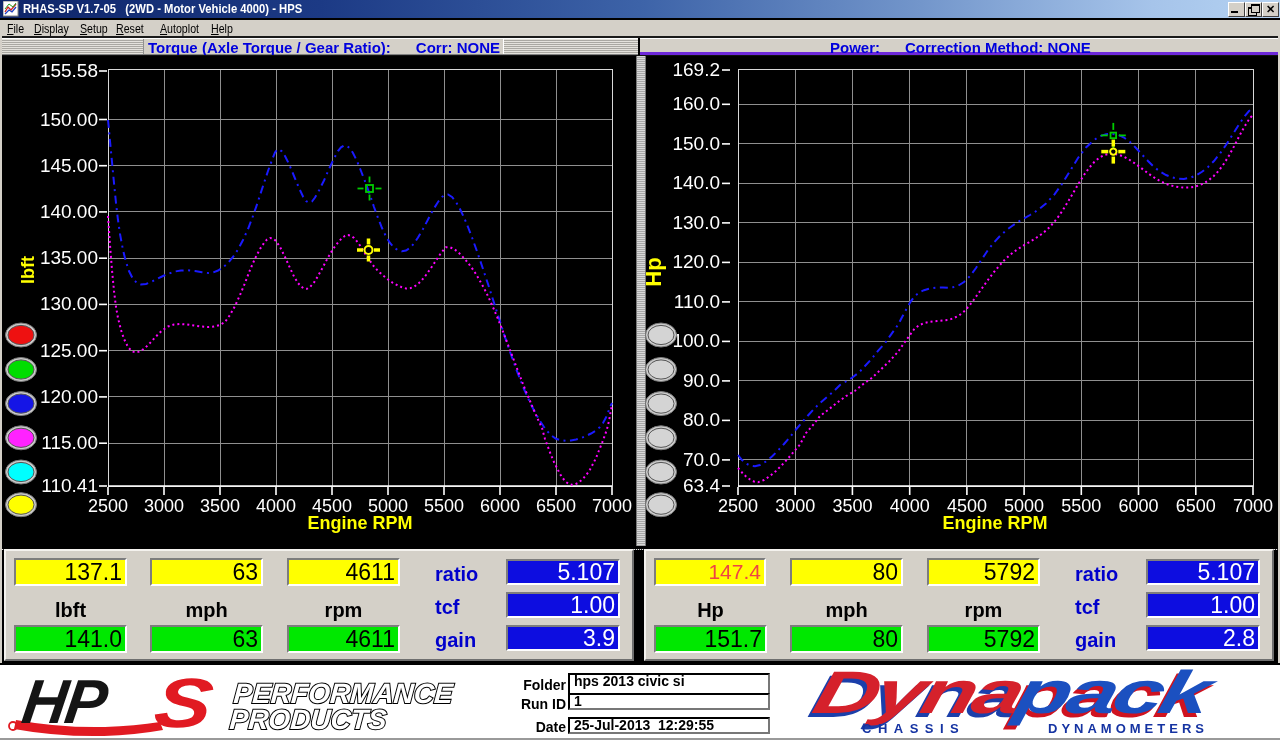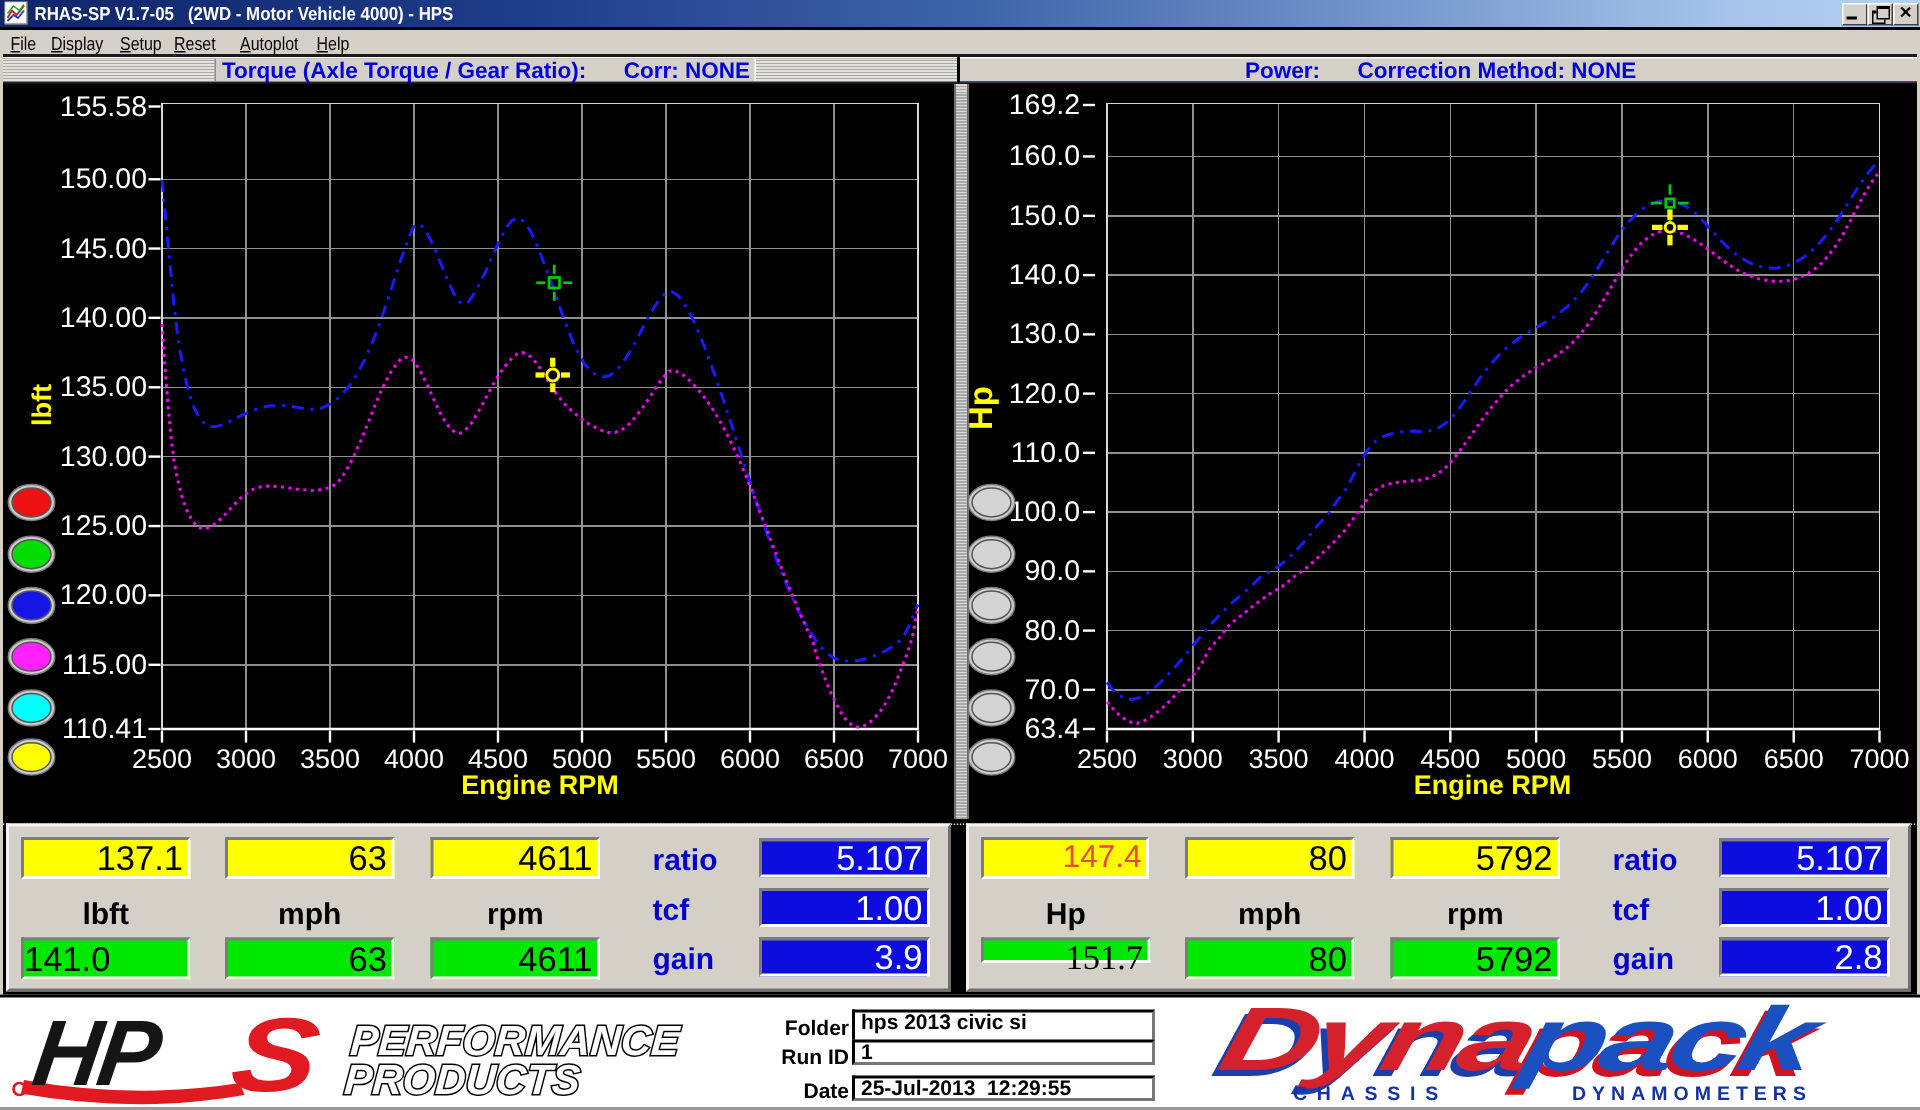"Power: Correction Method: NONE" div { border-bottom: 1px solid #6d28d9 -> 3px solid #6d28d9 }
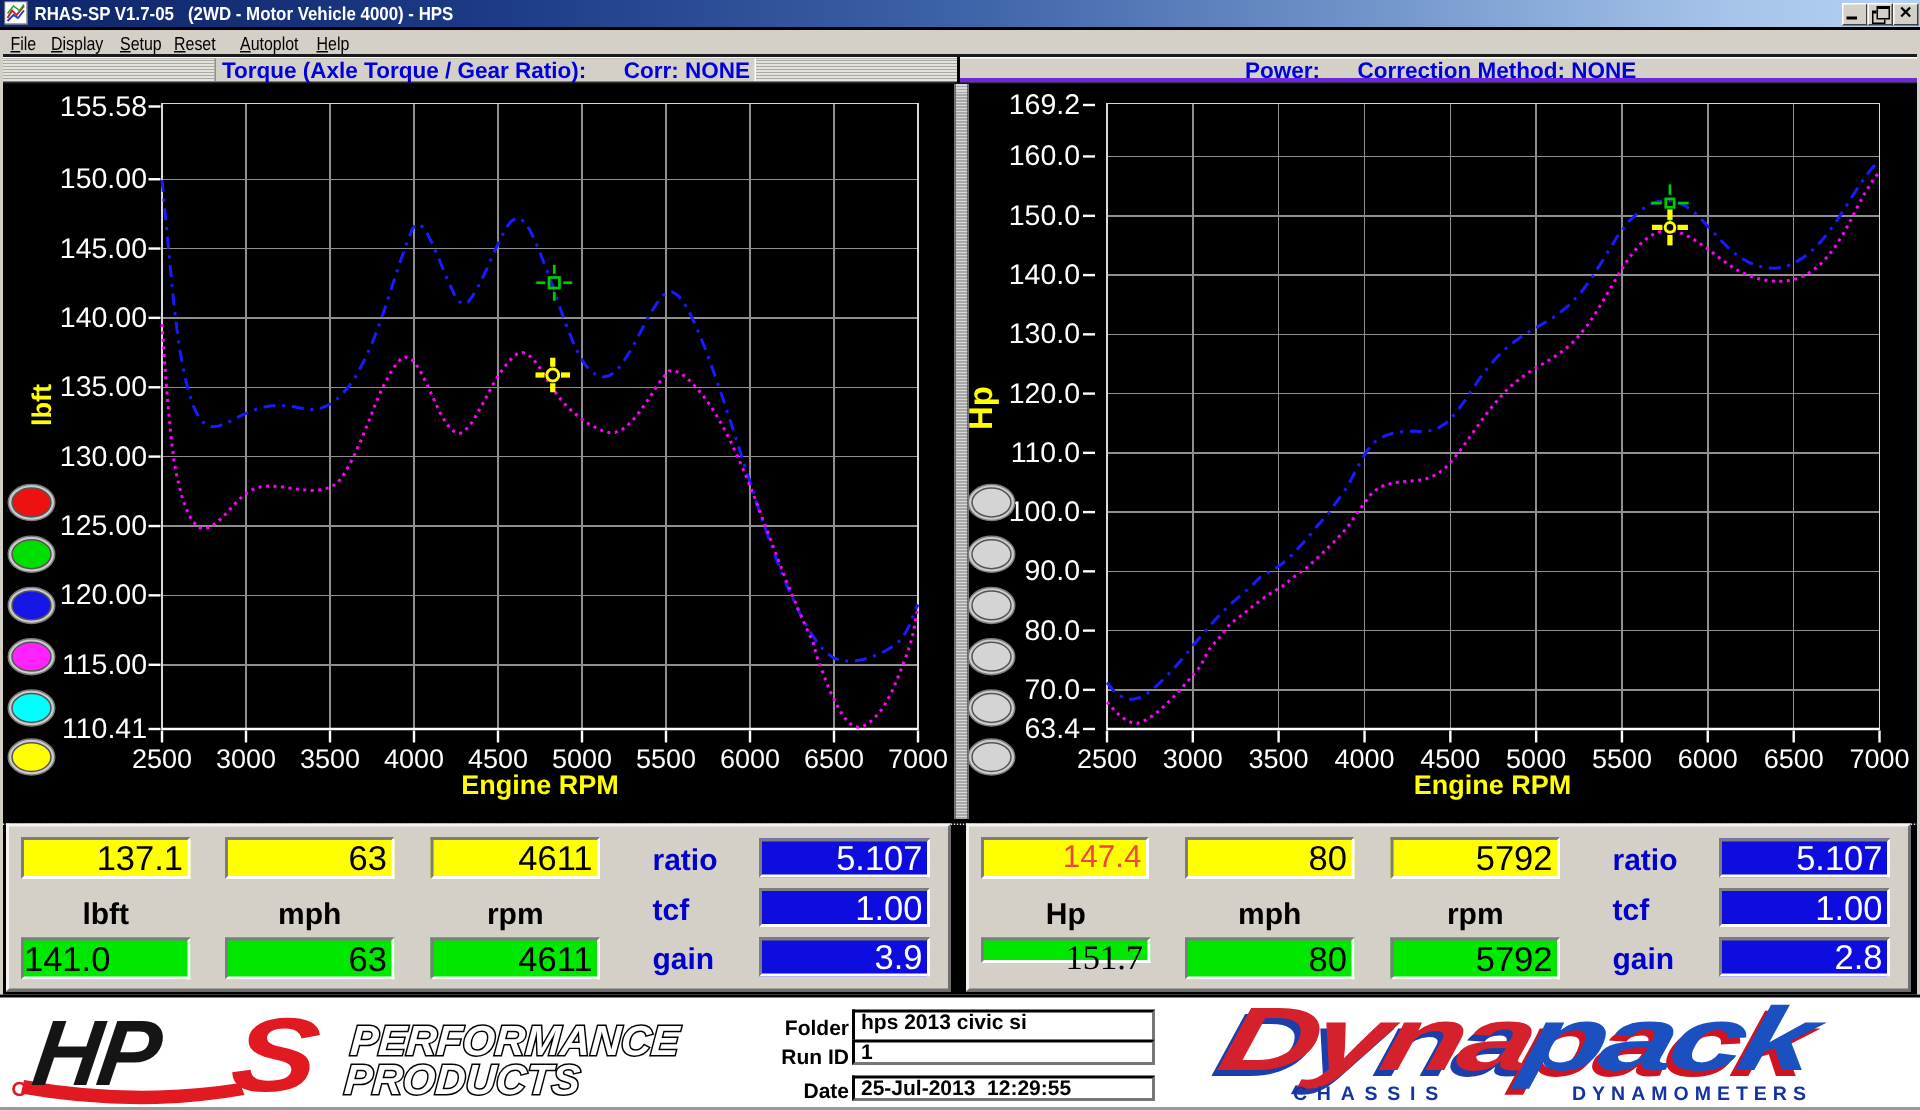"141.0" div { text-align: left -> right }
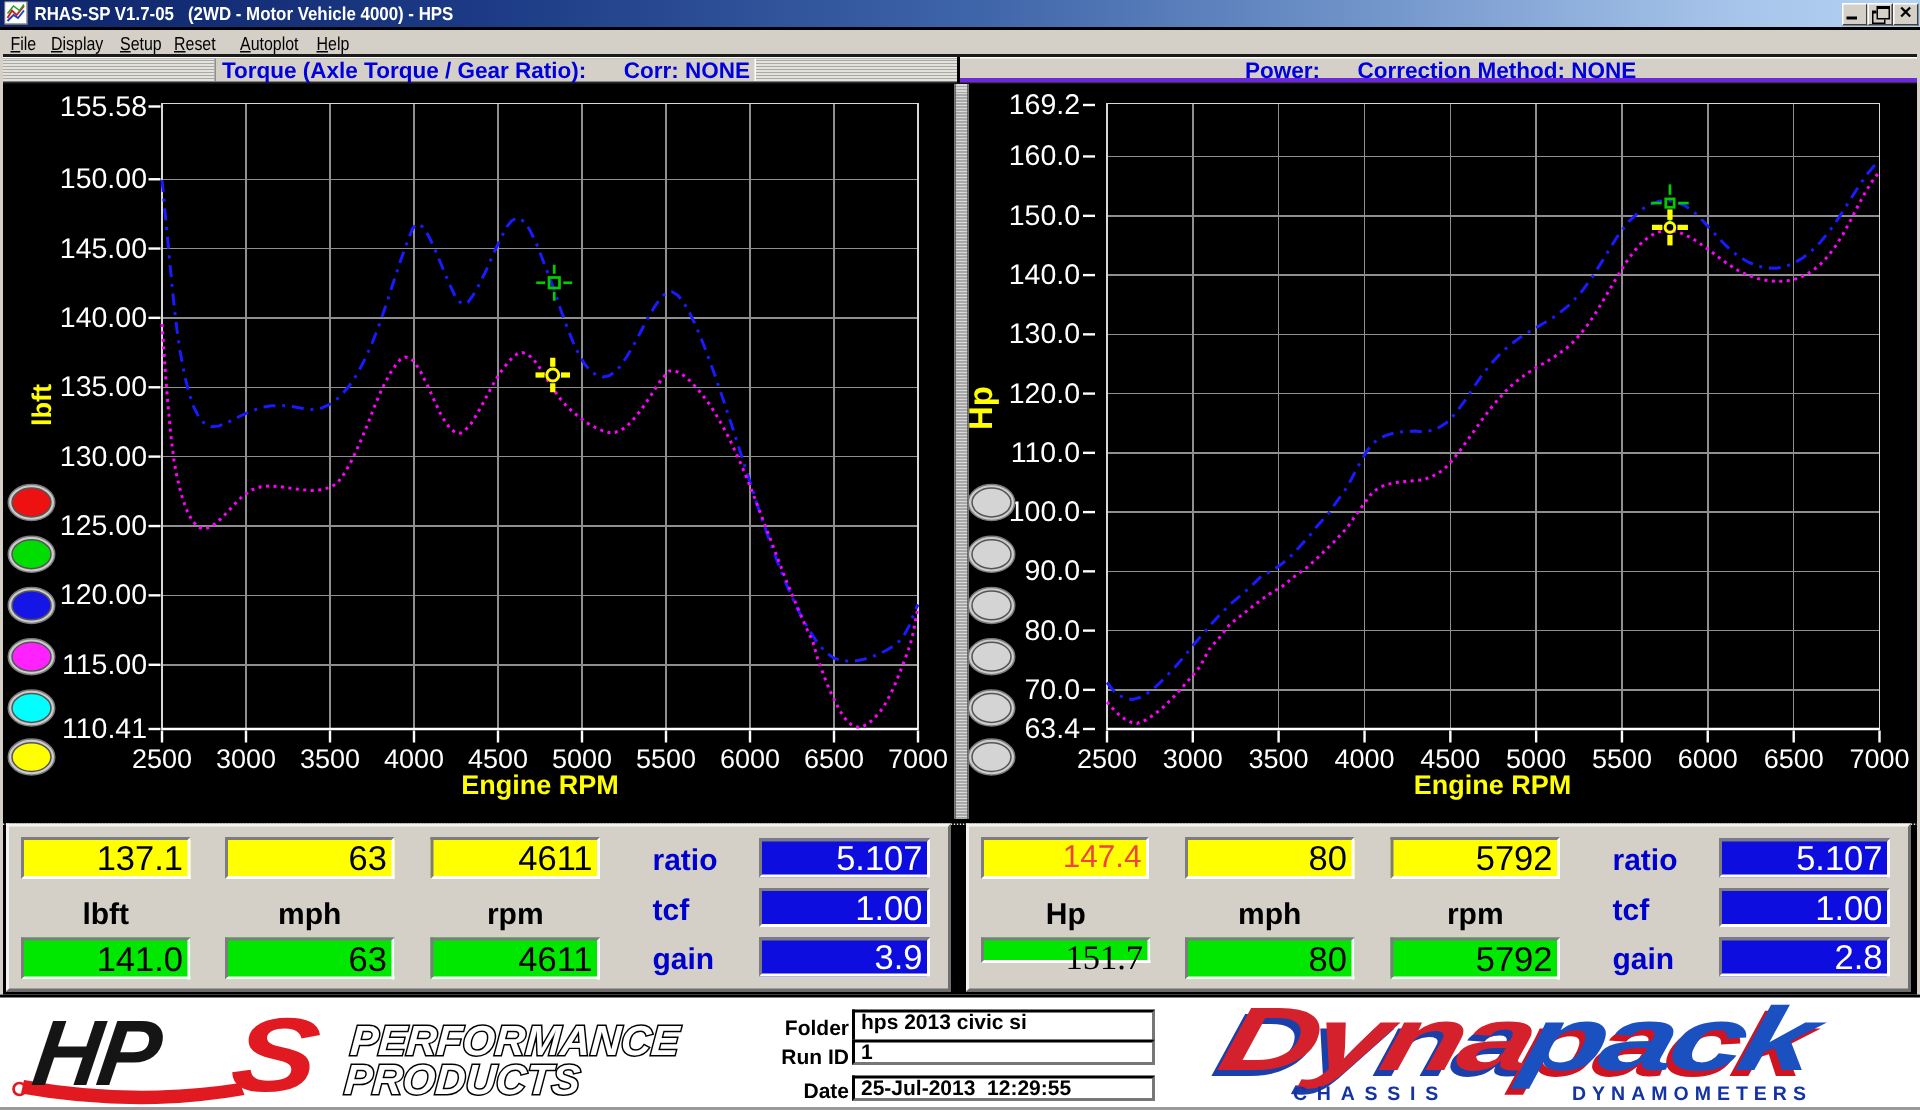"151.7" div { font-family: Liberation Serif, serif -> none; height: 17px -> 28px }
